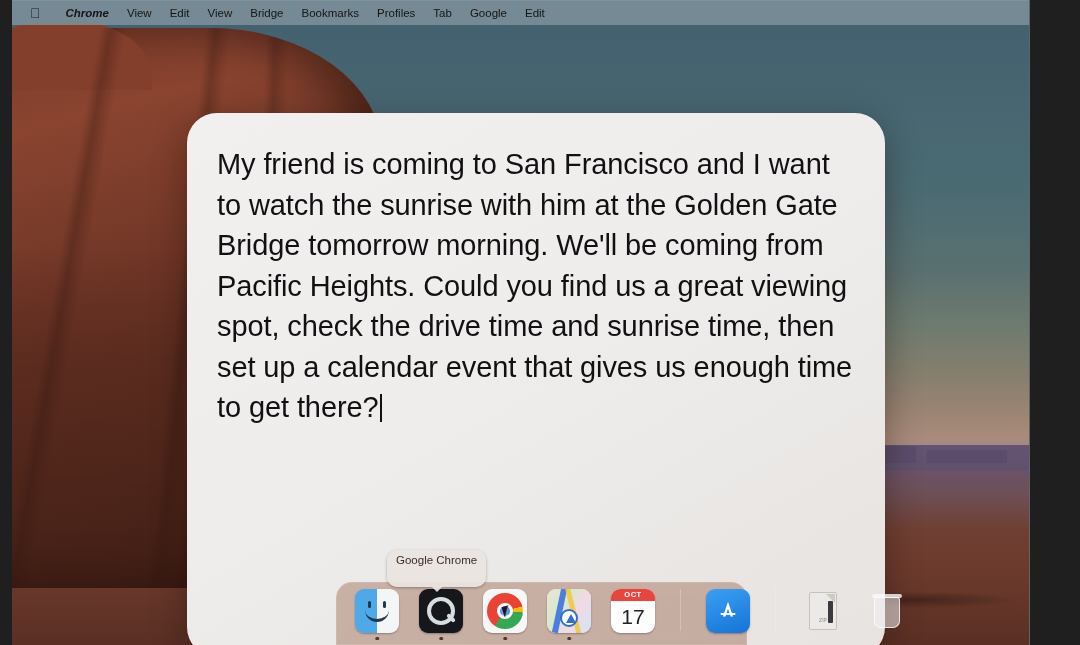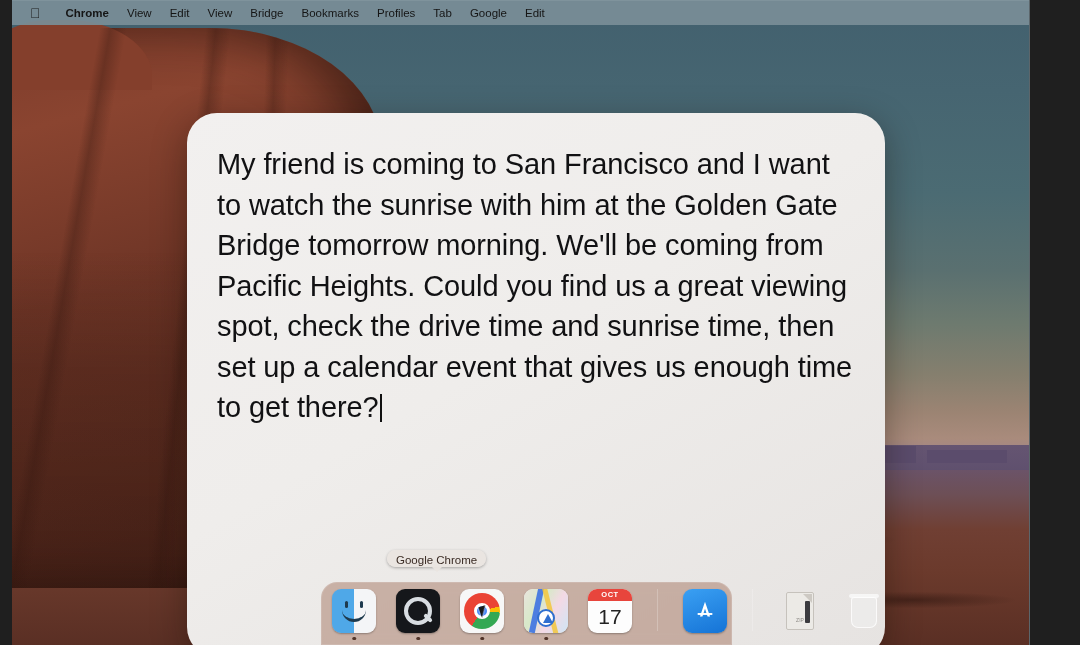"Chrome" .mb-item.bold { font-style: none -> italic }
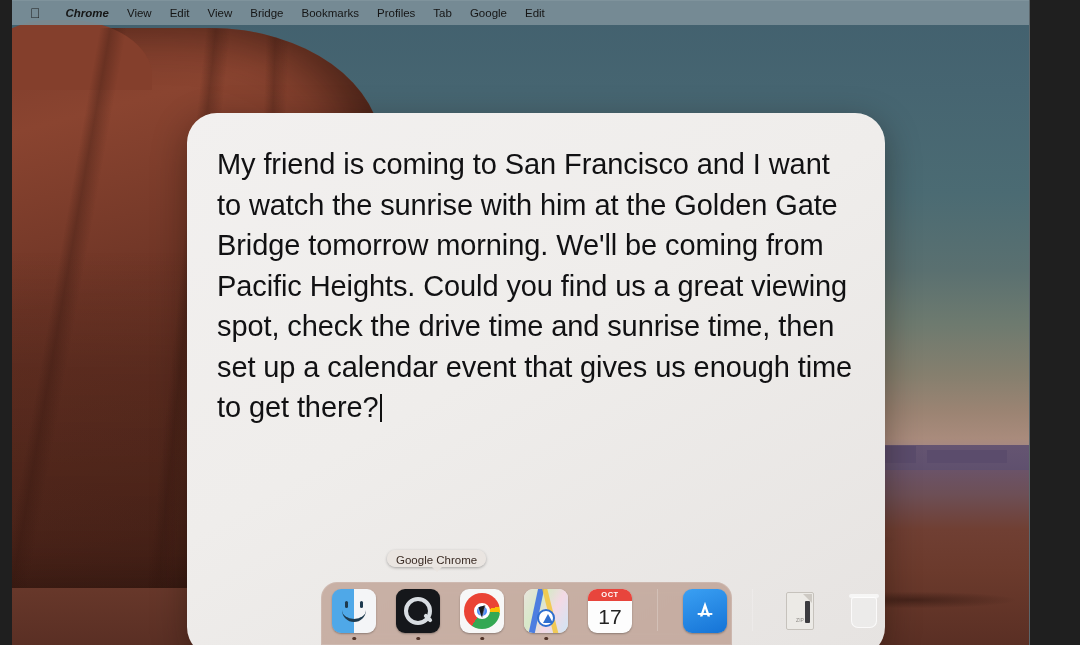"Google Chrome" #dock-tooltip { padding: 4px 9px 1px -> 4px 9px 21px }
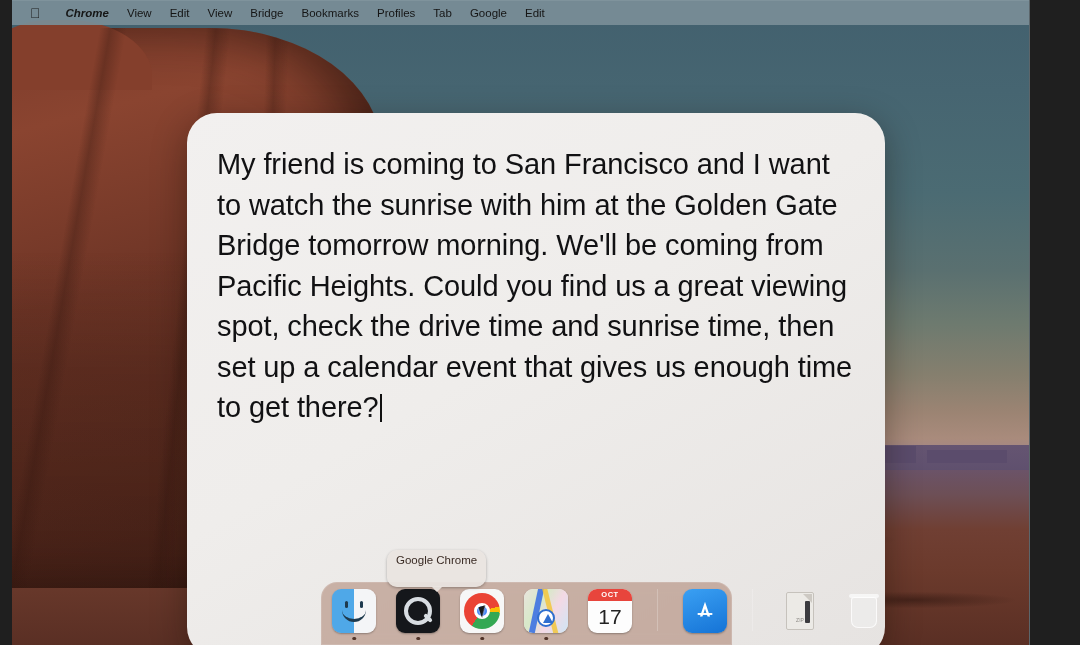"OCT" #dock { left: 309px -> 324px; padding: 6px 8px 0 -> 6px 16px 0 }
